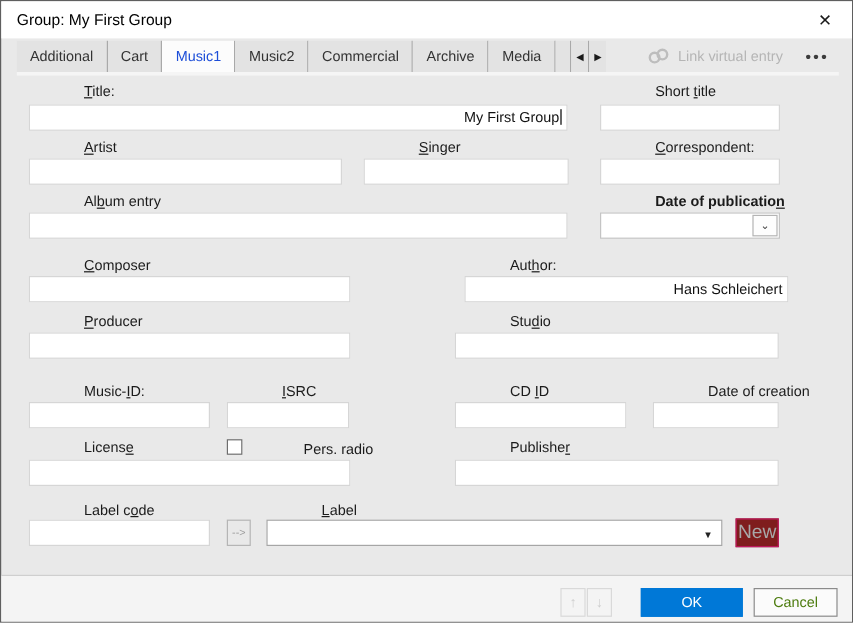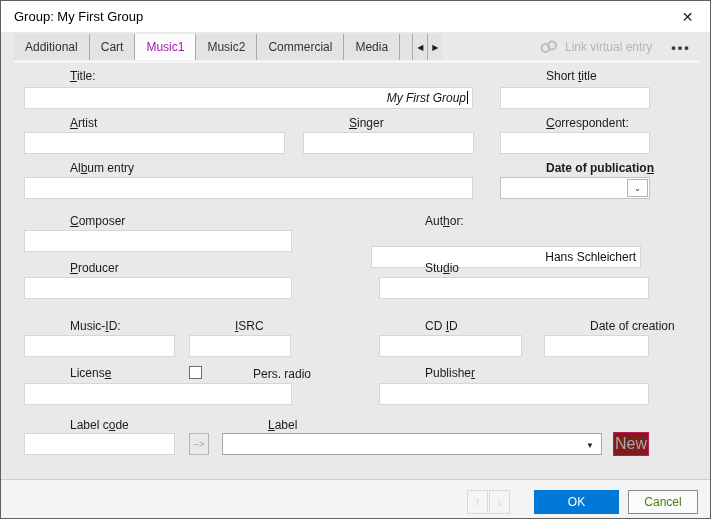"Music1" .tab.active { color: #a21caf -> #1d4ed8 }
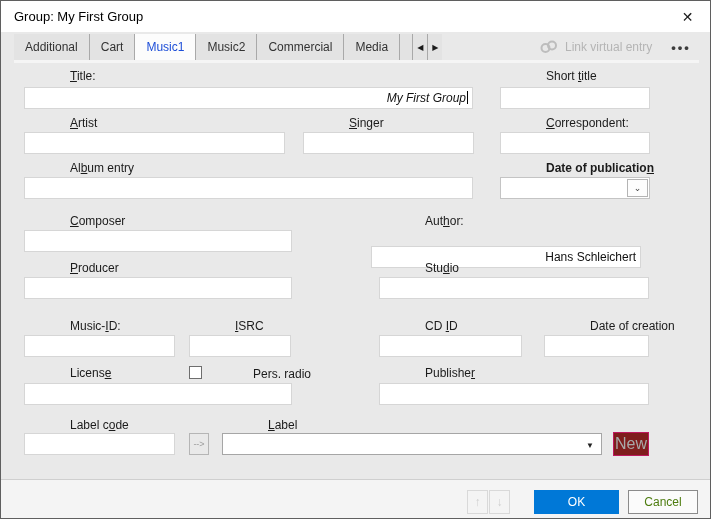"Archive" div.tab { html: none -> <div> <span>Archive</span> </div> }
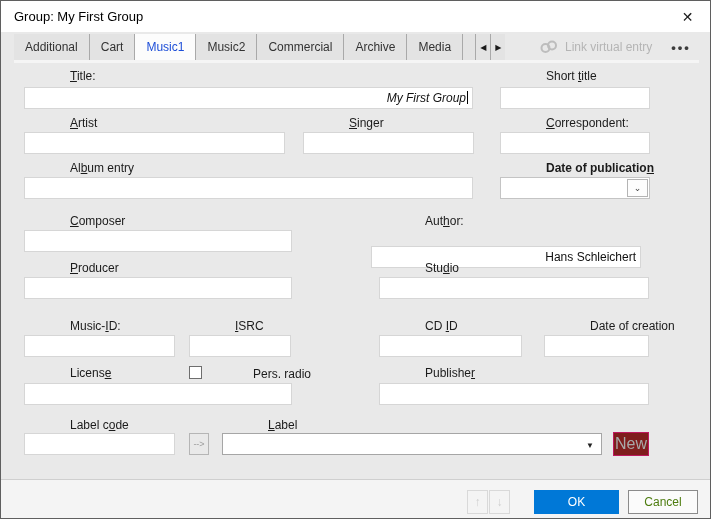"My First Group" div.inp { font-style: italic -> none }
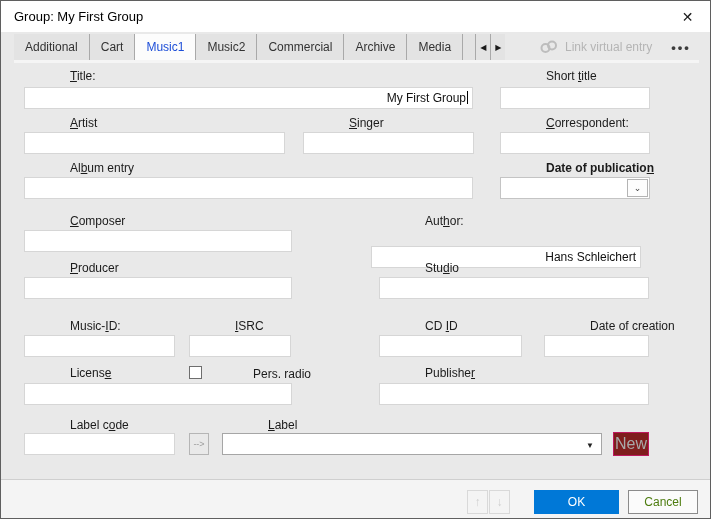"Hans Schleichert" div.inp { left: 370px -> 386px; margin-top: 16px -> none }
